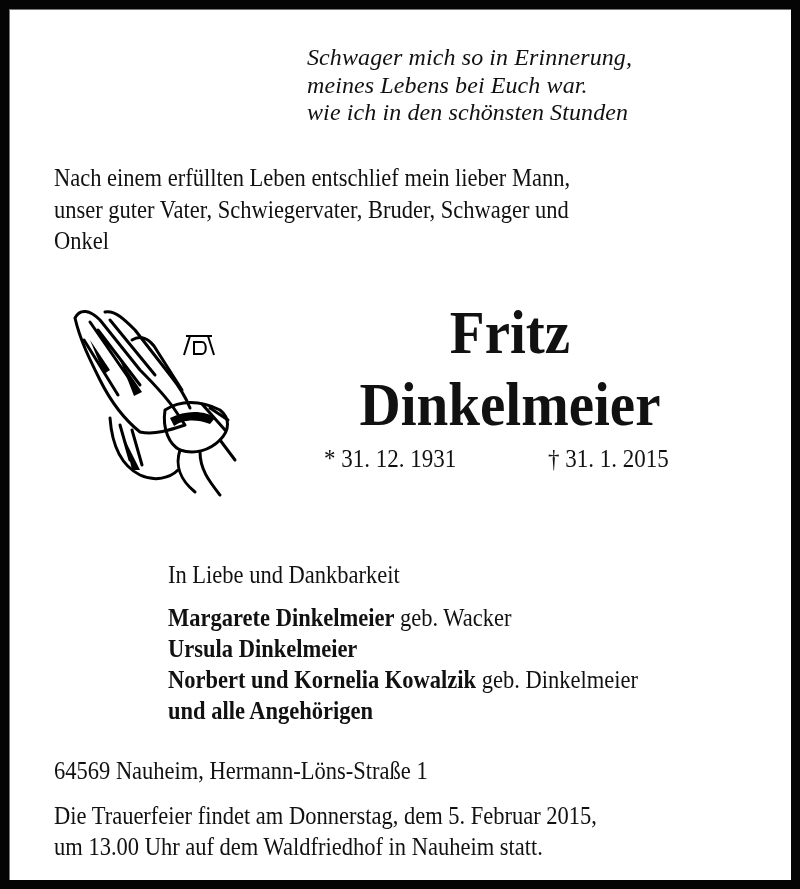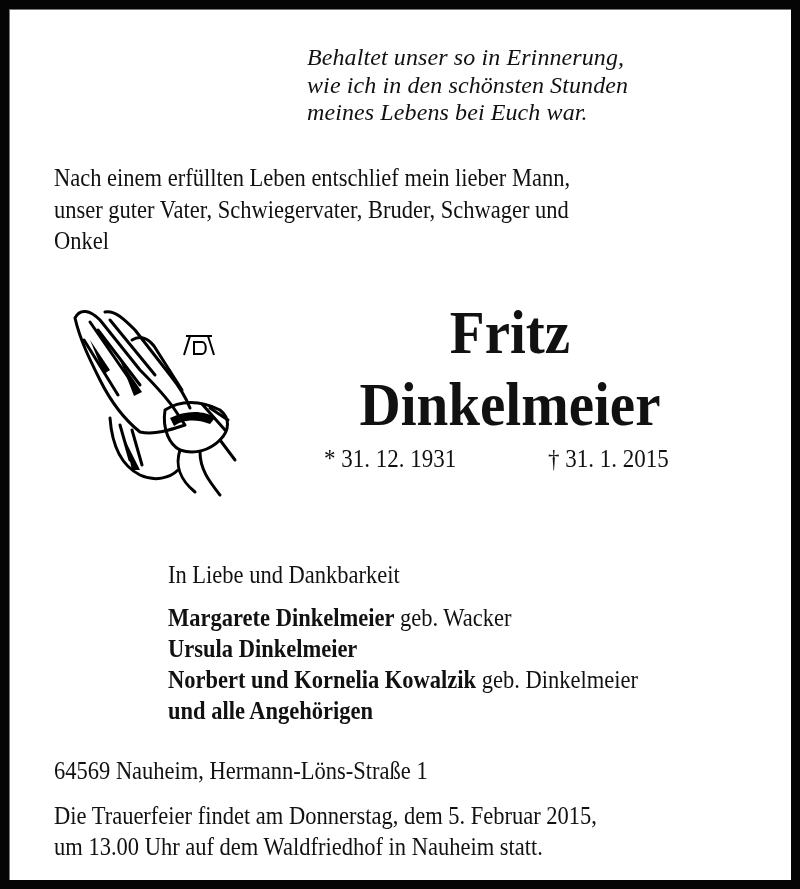"Behaltet unser so in Erinnerung," span.line { text: Behaltet unser -> Schwager mich }
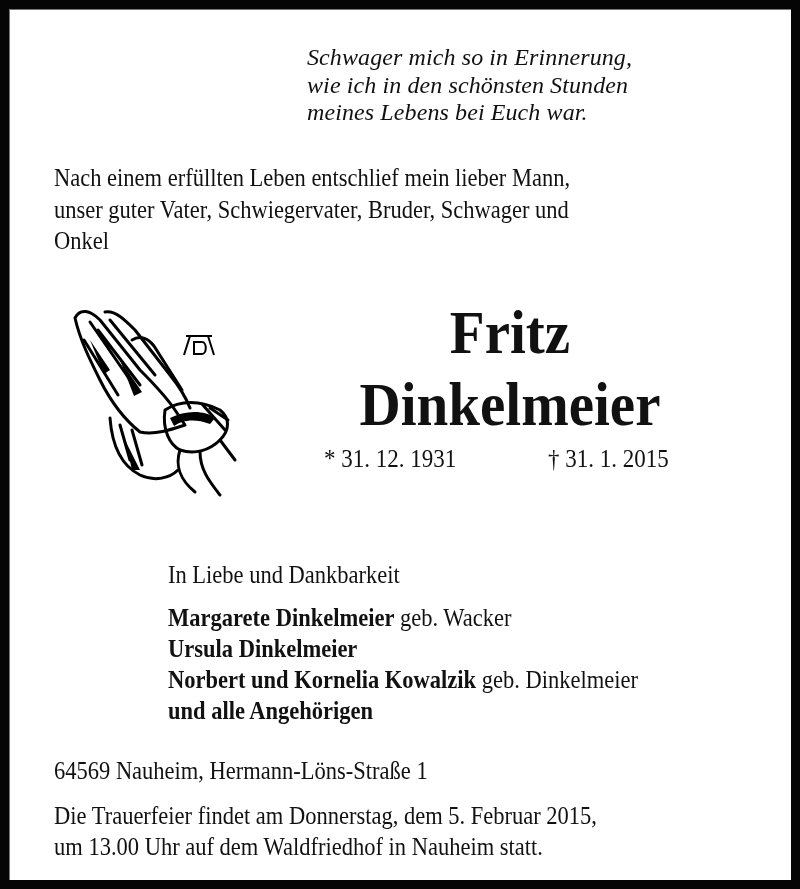"wie ich in den schönsten" span.line { order: before "meines Lebens bei Euch war." -> after "meines Lebens bei Euch war." }
